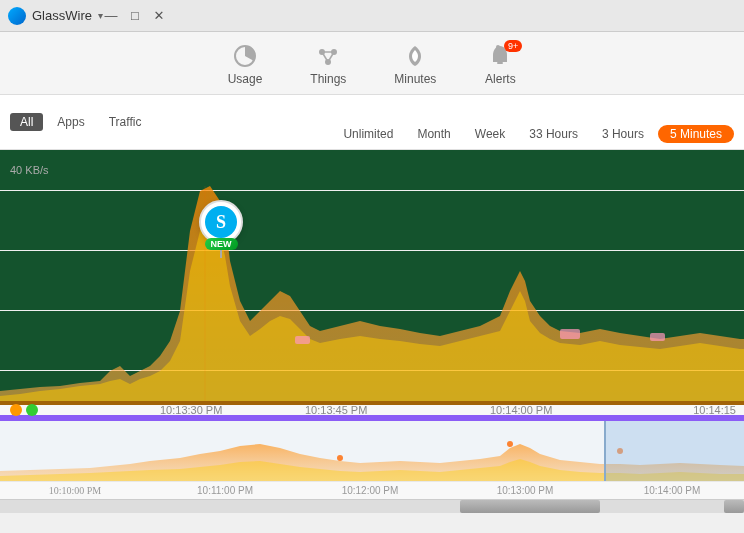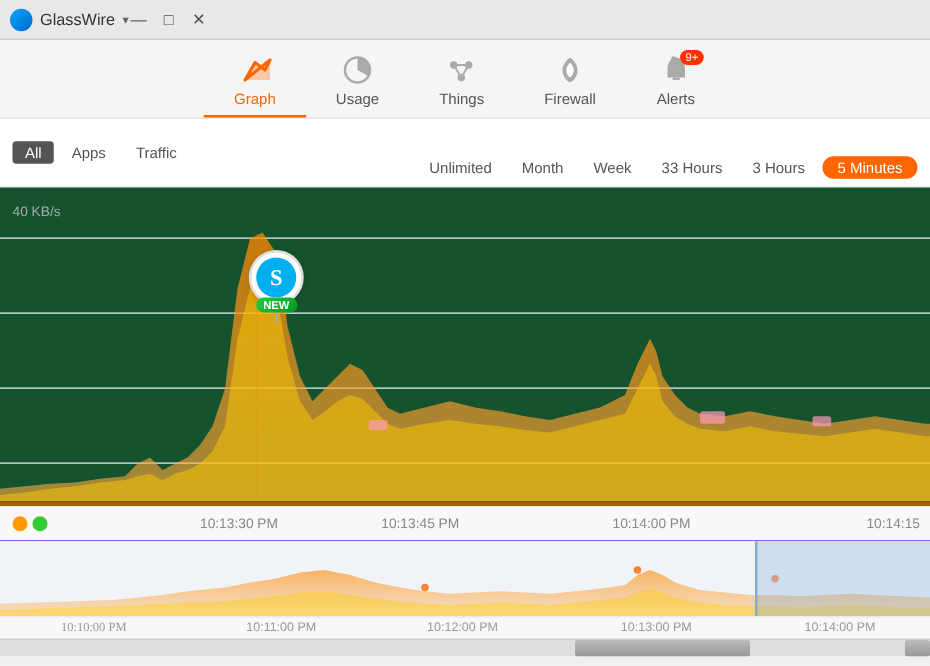"Graph" div.nav-tab { html: <div> <div> <svg> <polygon></polygon> <polygon></polygon> </svg> </div> <span>Graph</span> </div> -> none }
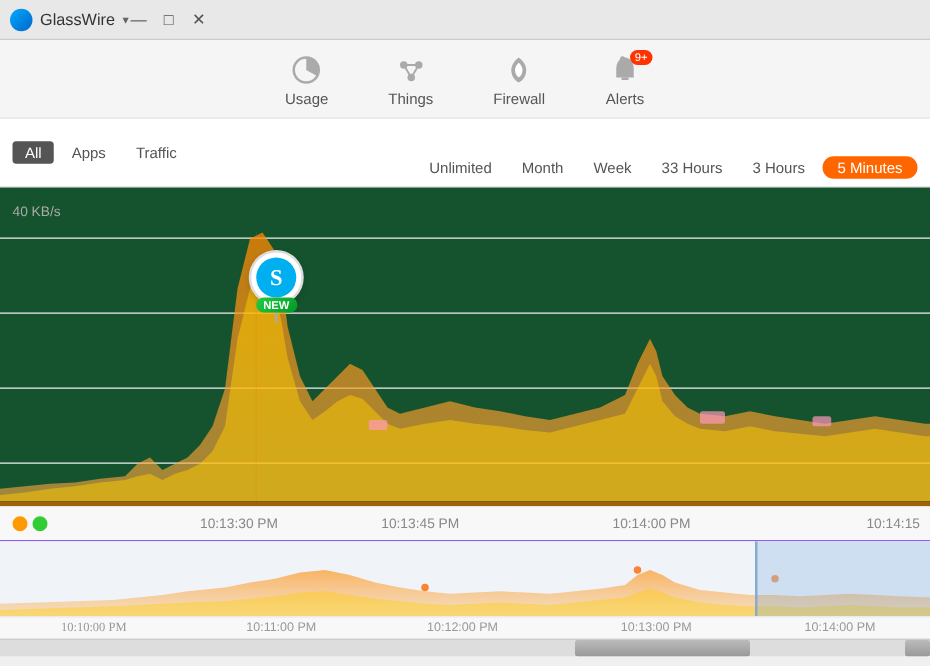"Firewall" span.nav-tab-label { text: Firewall -> Minutes }
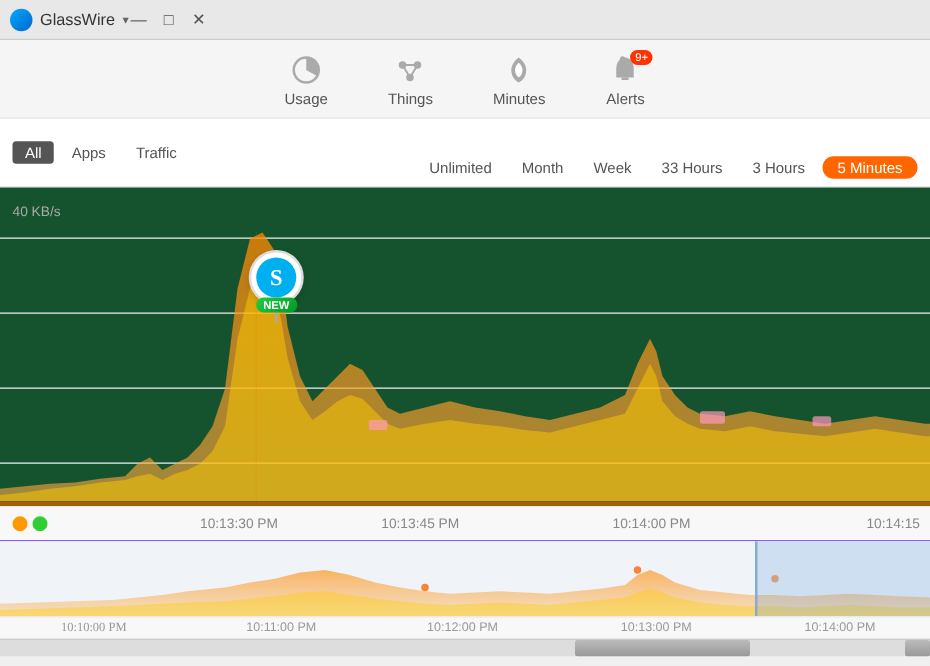"10:13:30 PM" .timeline-bar { border-bottom: 1px solid #8b5cf6 -> 6px solid #8b5cf6; height: 28px -> 16px }
